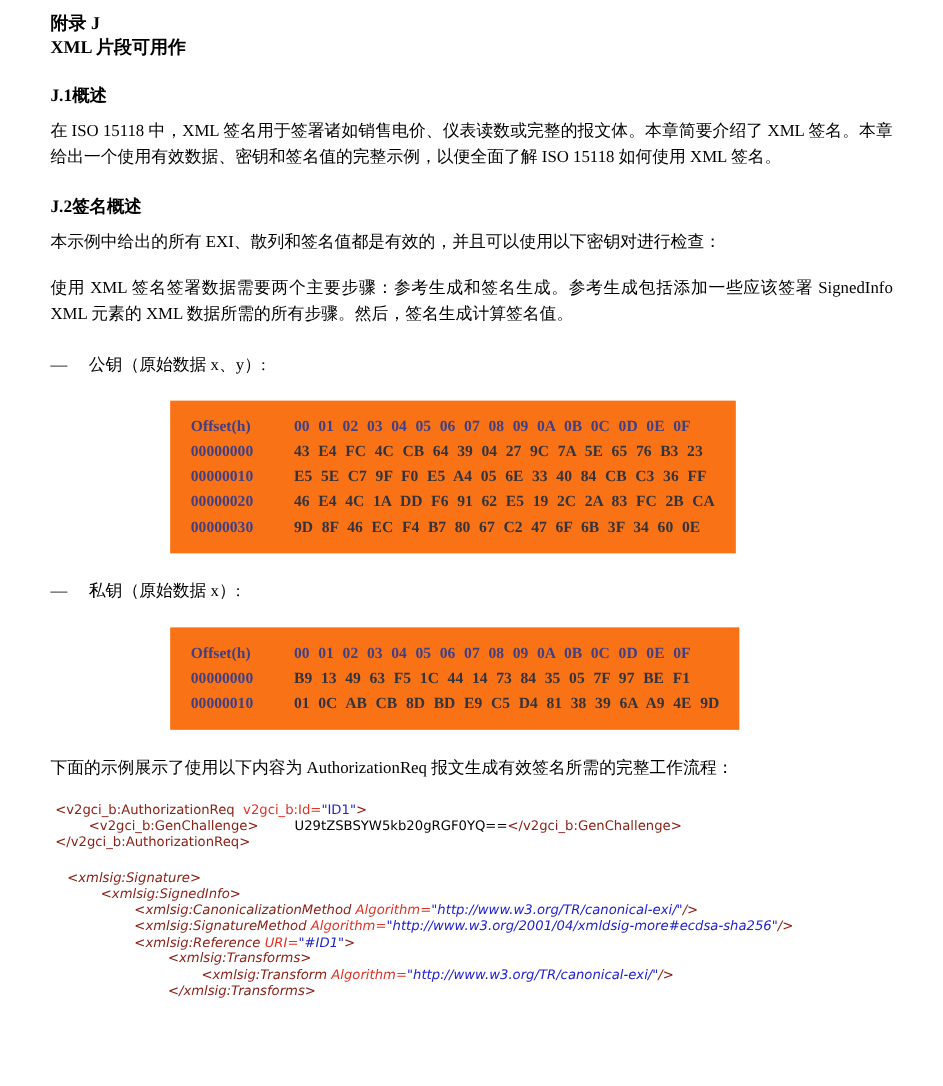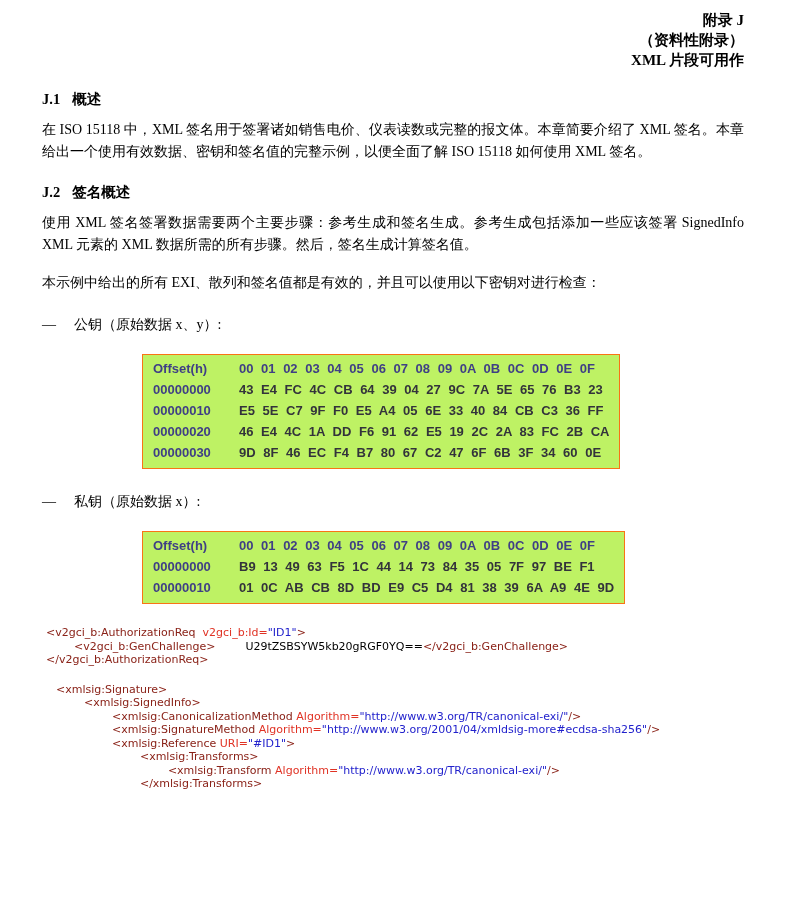"附录 J" .title-block { text-align: right -> left }
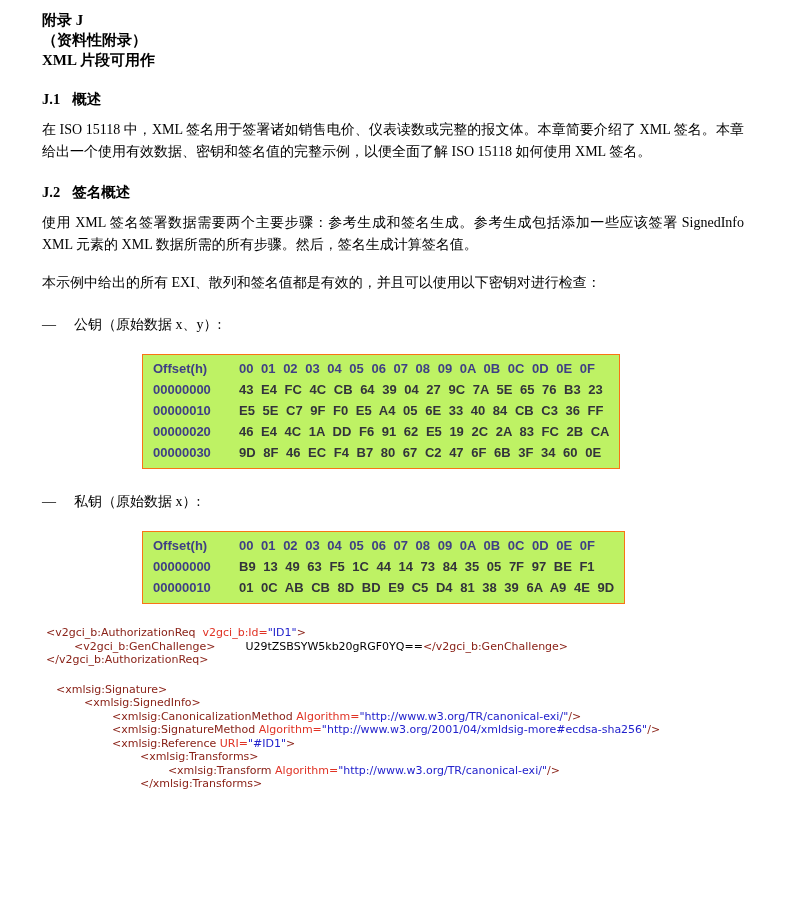"（资料性附录）" div.title-line { html: <div>（资料性附录）</div> -> none }
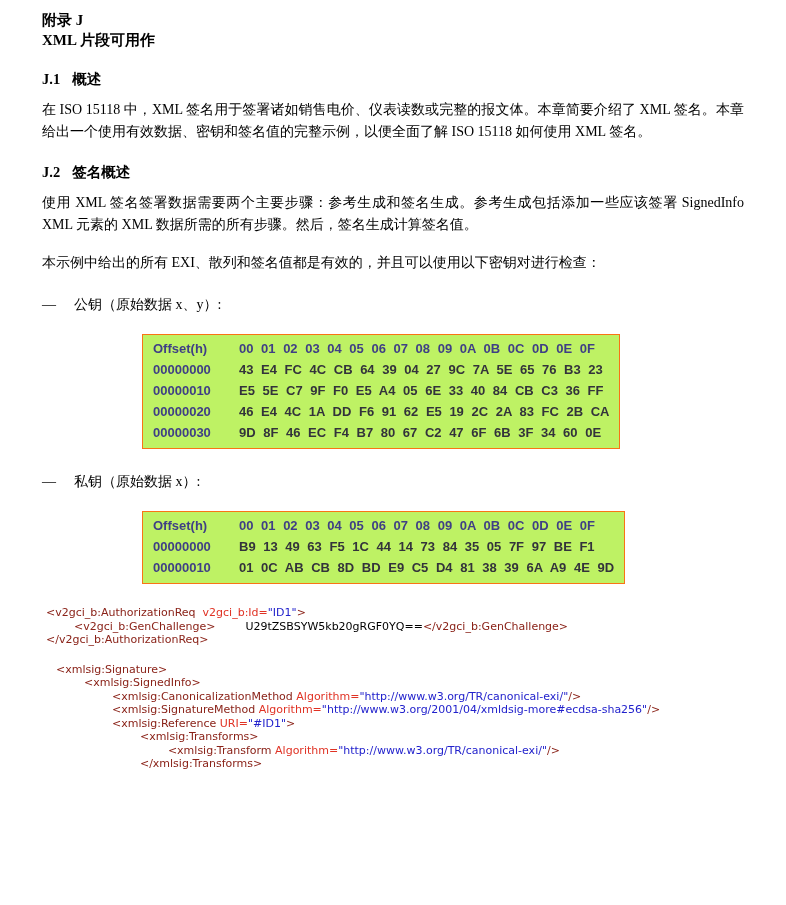"J.1" .sec-num { margin-right: 12px -> none }
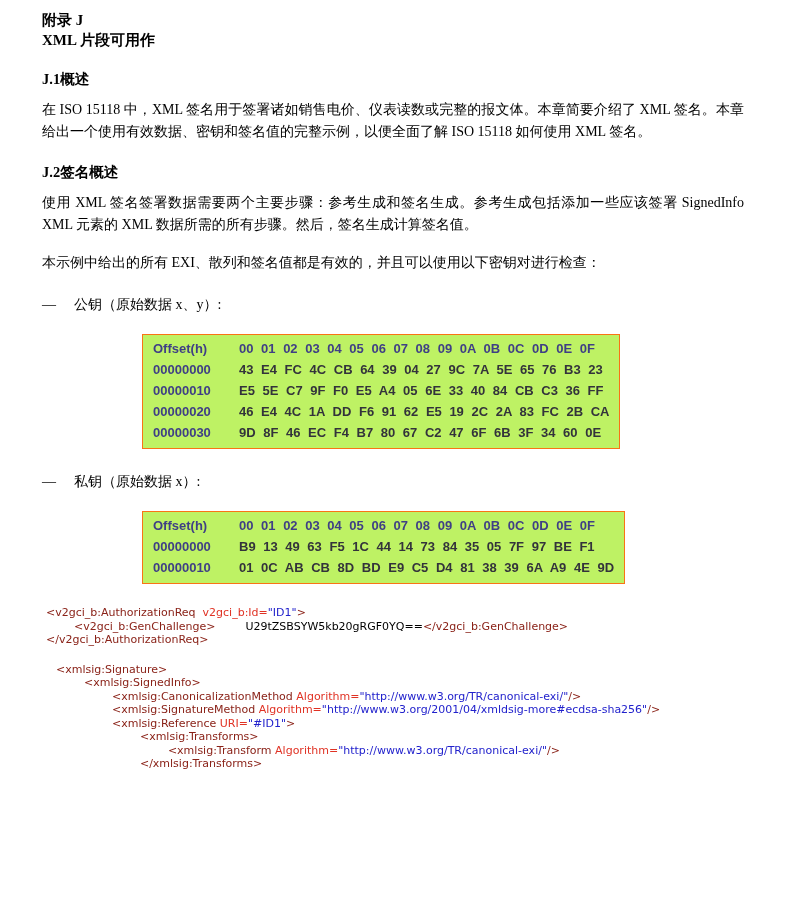"使用 XML" p.body { order: before "本示例中给出的所有" -> after "本示例中给出的所有" }
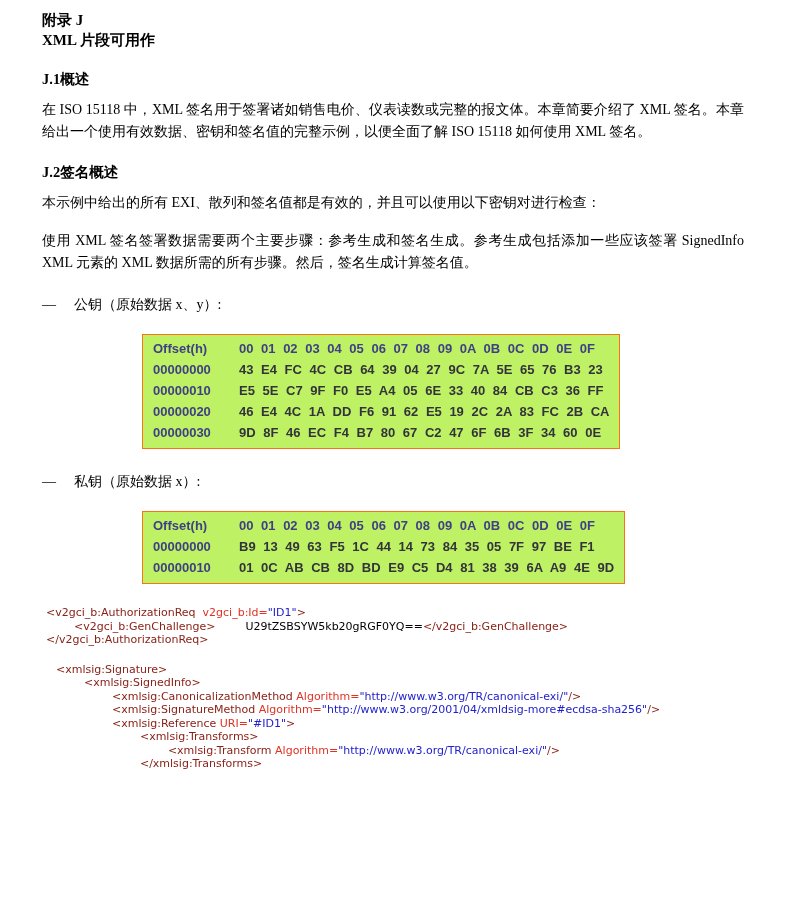"Offset(h) 00 01 02 03" .hexbox { background: #bef264 -> #f97316; border: 1px solid #f97316 -> 7px solid #f97316; font-family: Liberation Sans, sans-serif -> Liberation Serif, serif }
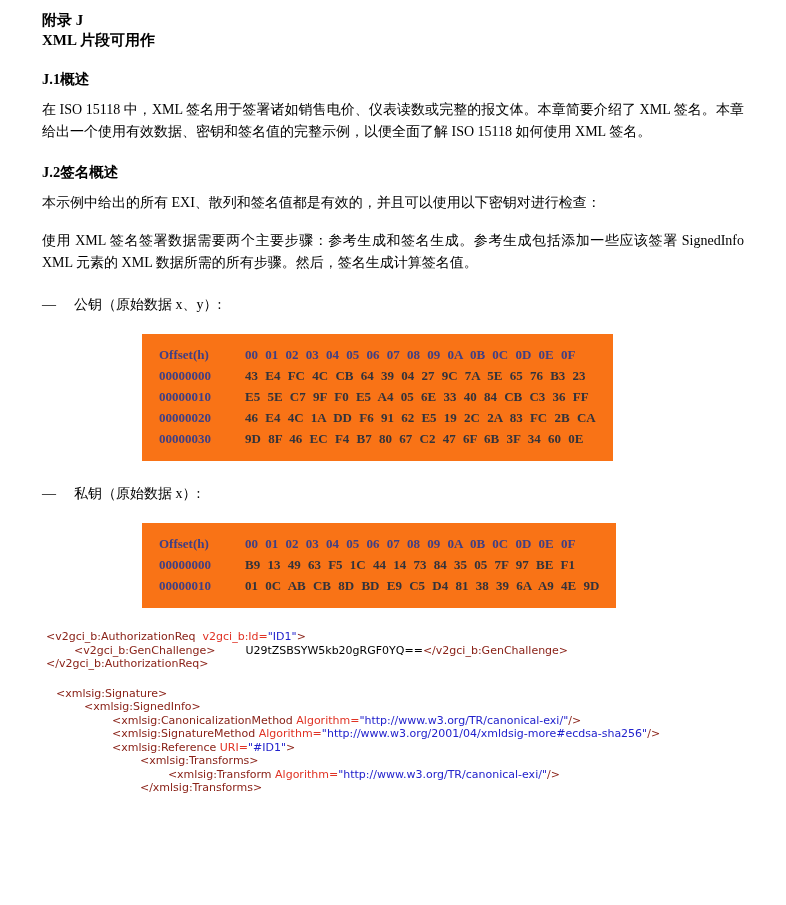"下面的示例展示了使用以下内容为 AuthorizationReq" p.body { html: none -> <p>下面的示例展示了使用以下内容为 AuthorizationReq 报文生成有效签名所需的完整工作流程：</p> }
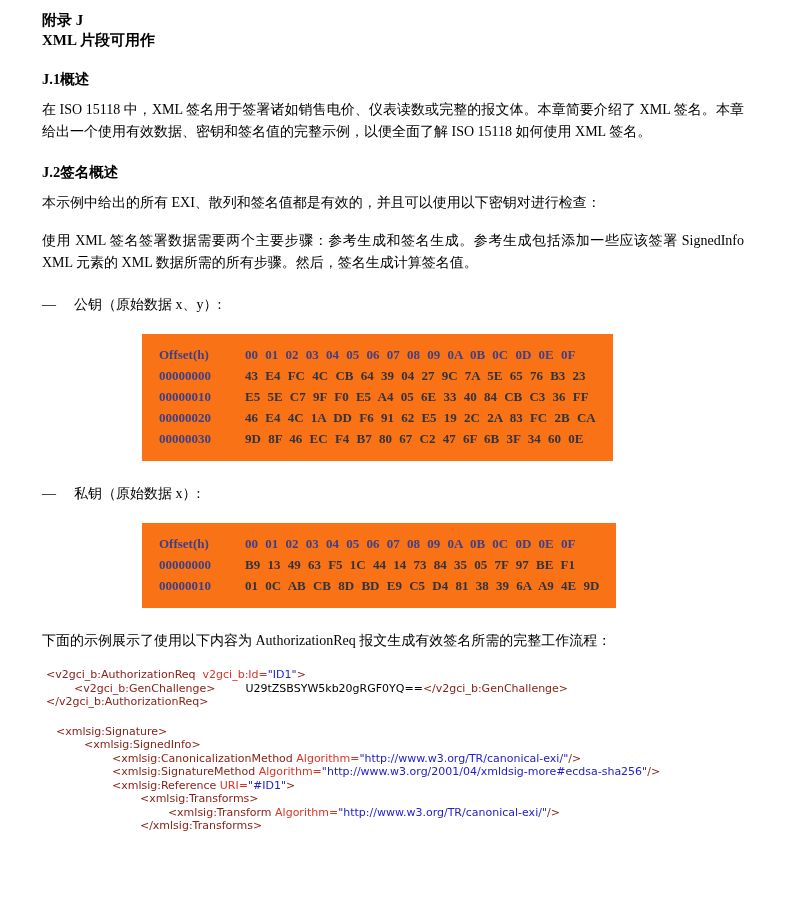"<xmlsig:Signature>" .codeblock.indented { font-style: none -> italic }
